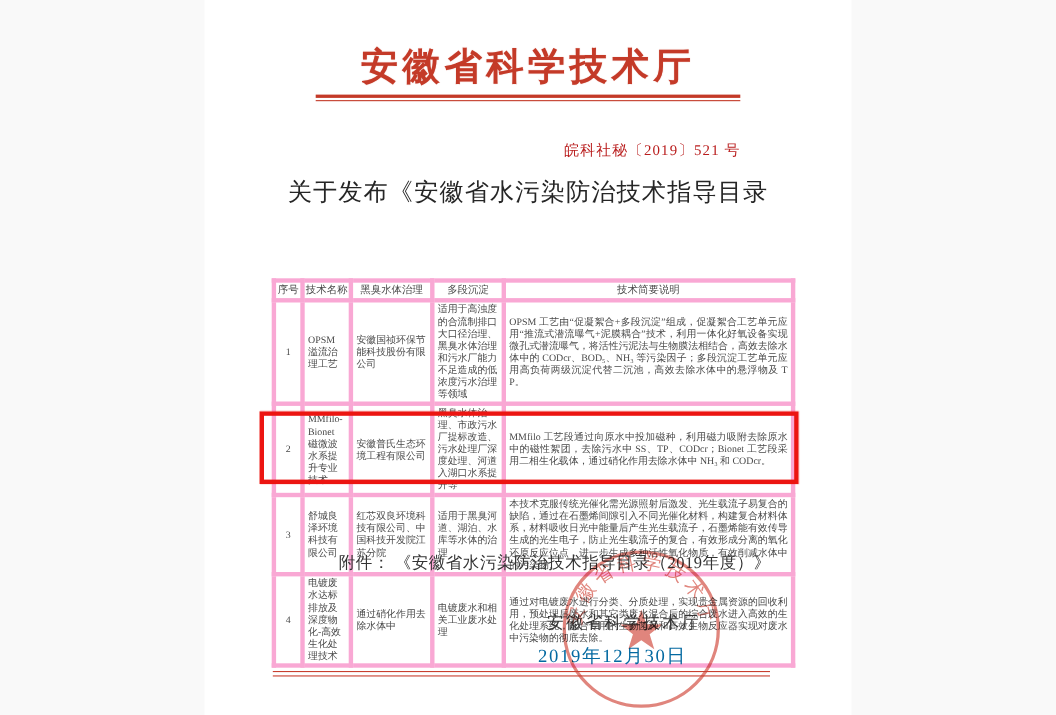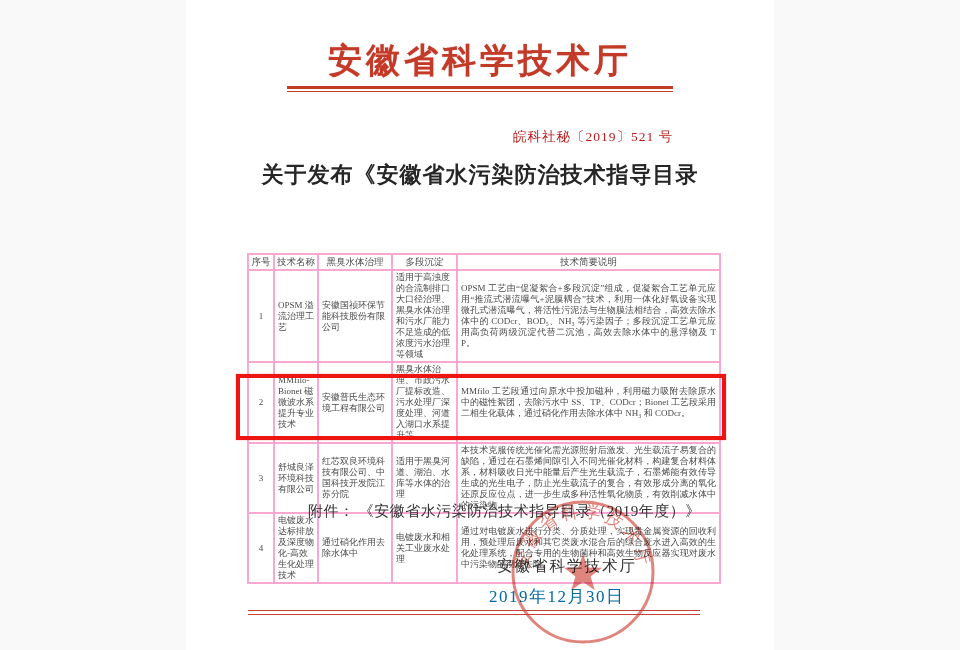"关于发布《安徽省水污染防治技术指导目录" .doc-title { font-weight: bold -> normal }
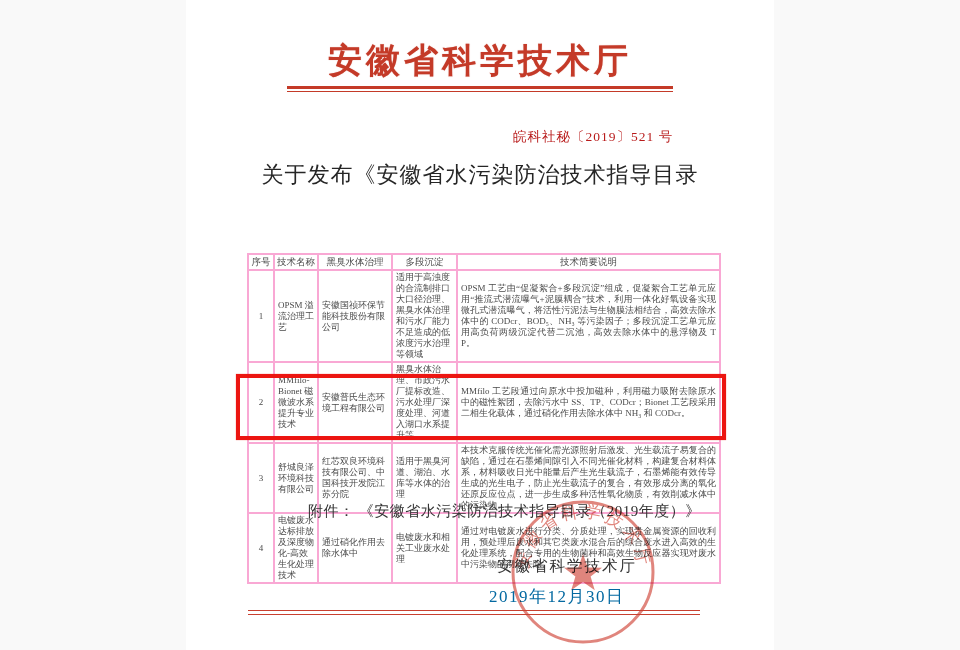"序号" .tech-table th,.tech-table td { border: 2px solid #f9a8d4 -> 4px solid #f9a8d4 }
